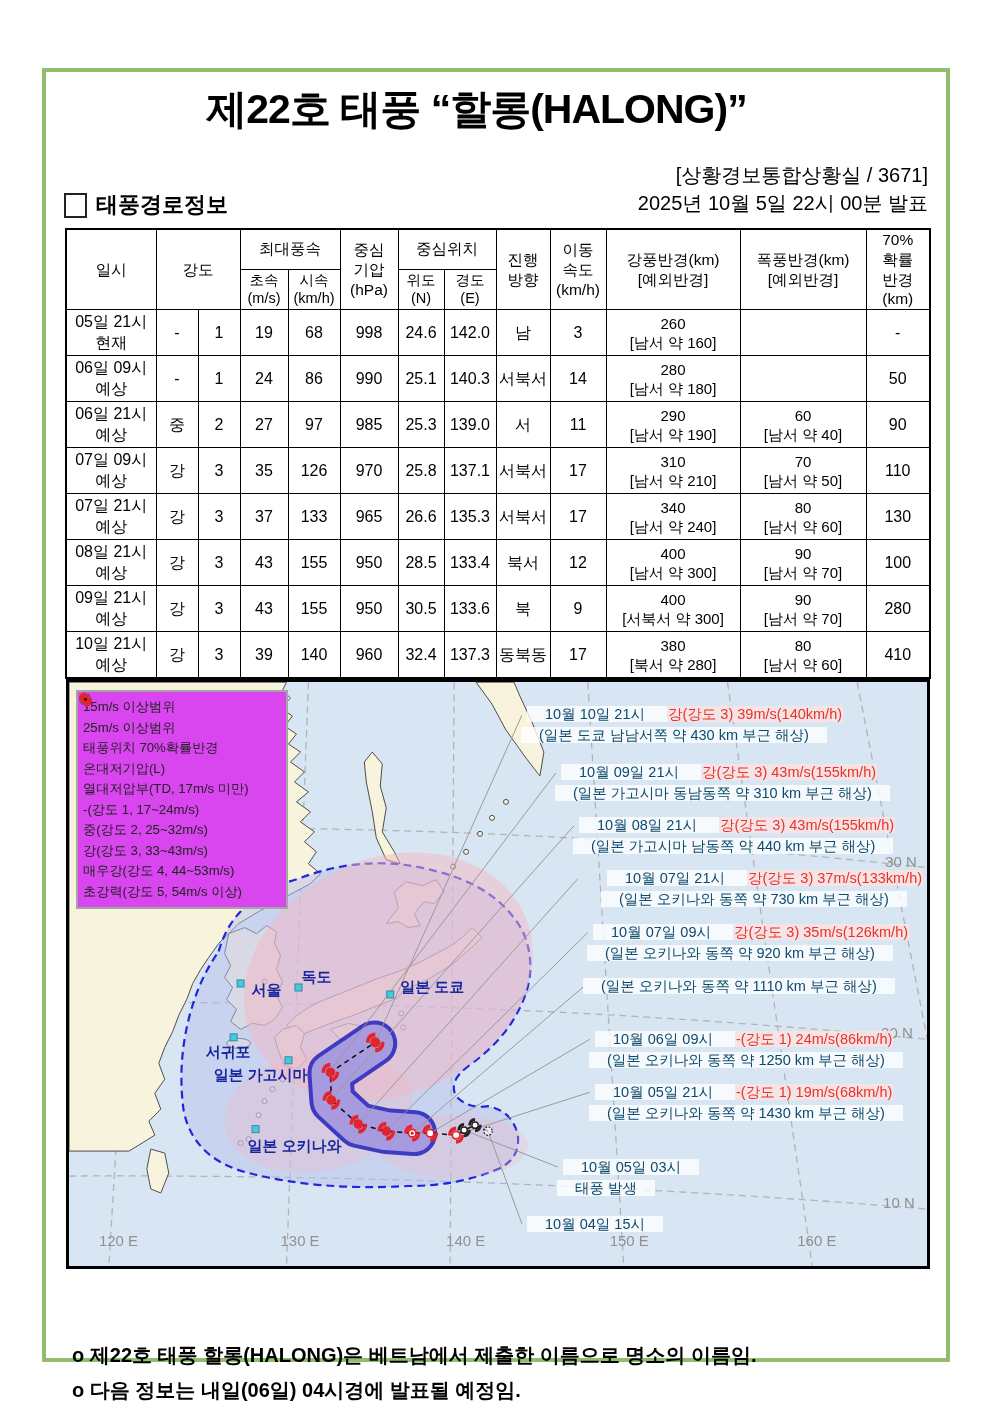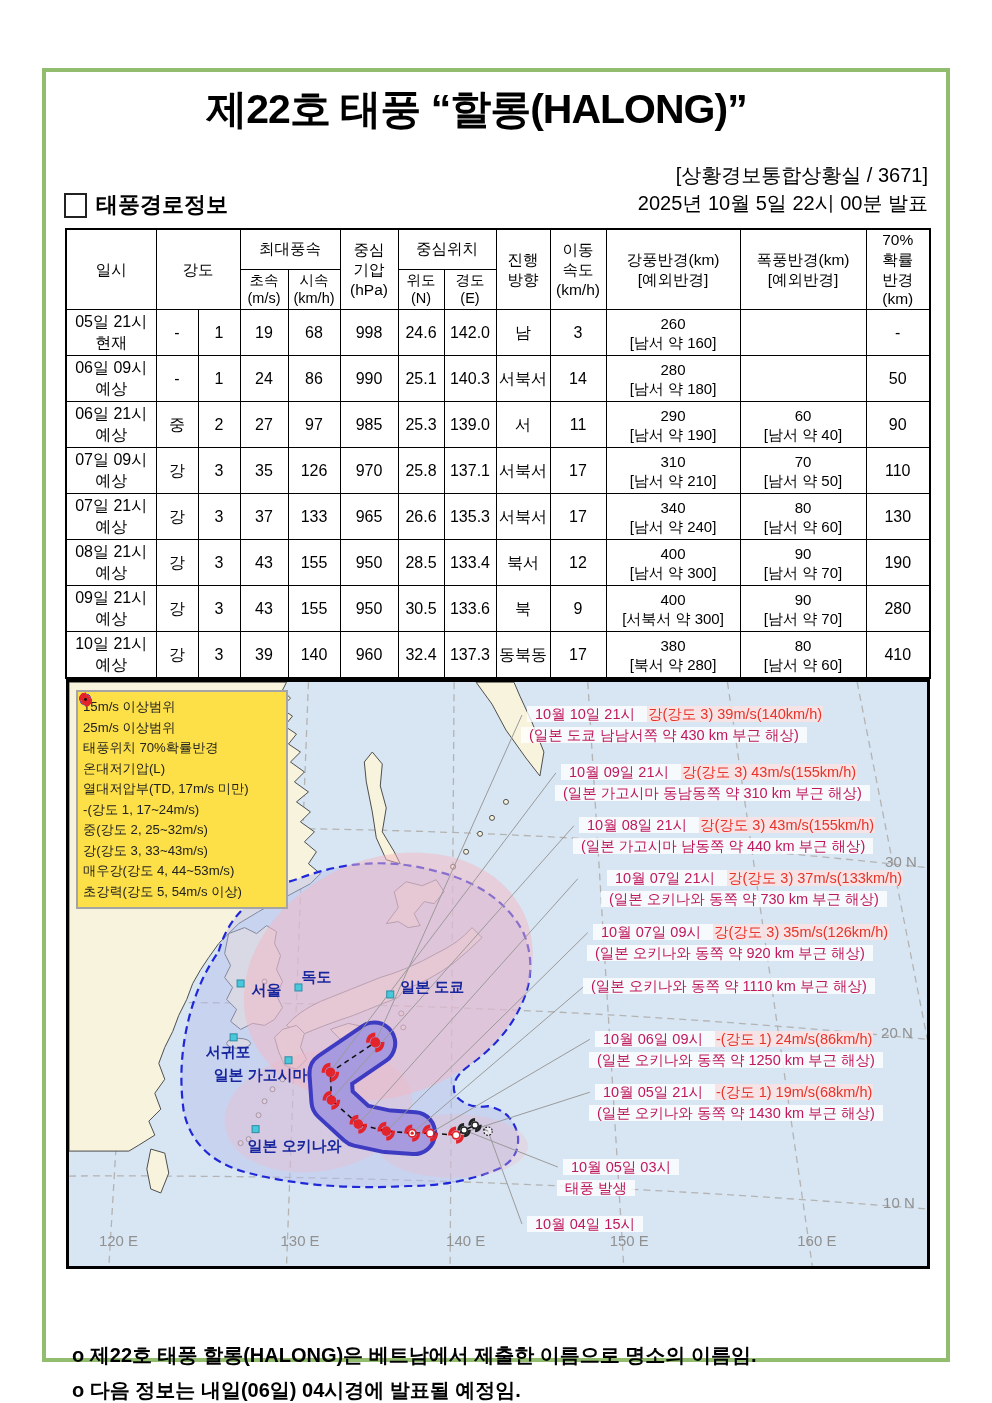"190" td { text: 190 -> 100 }
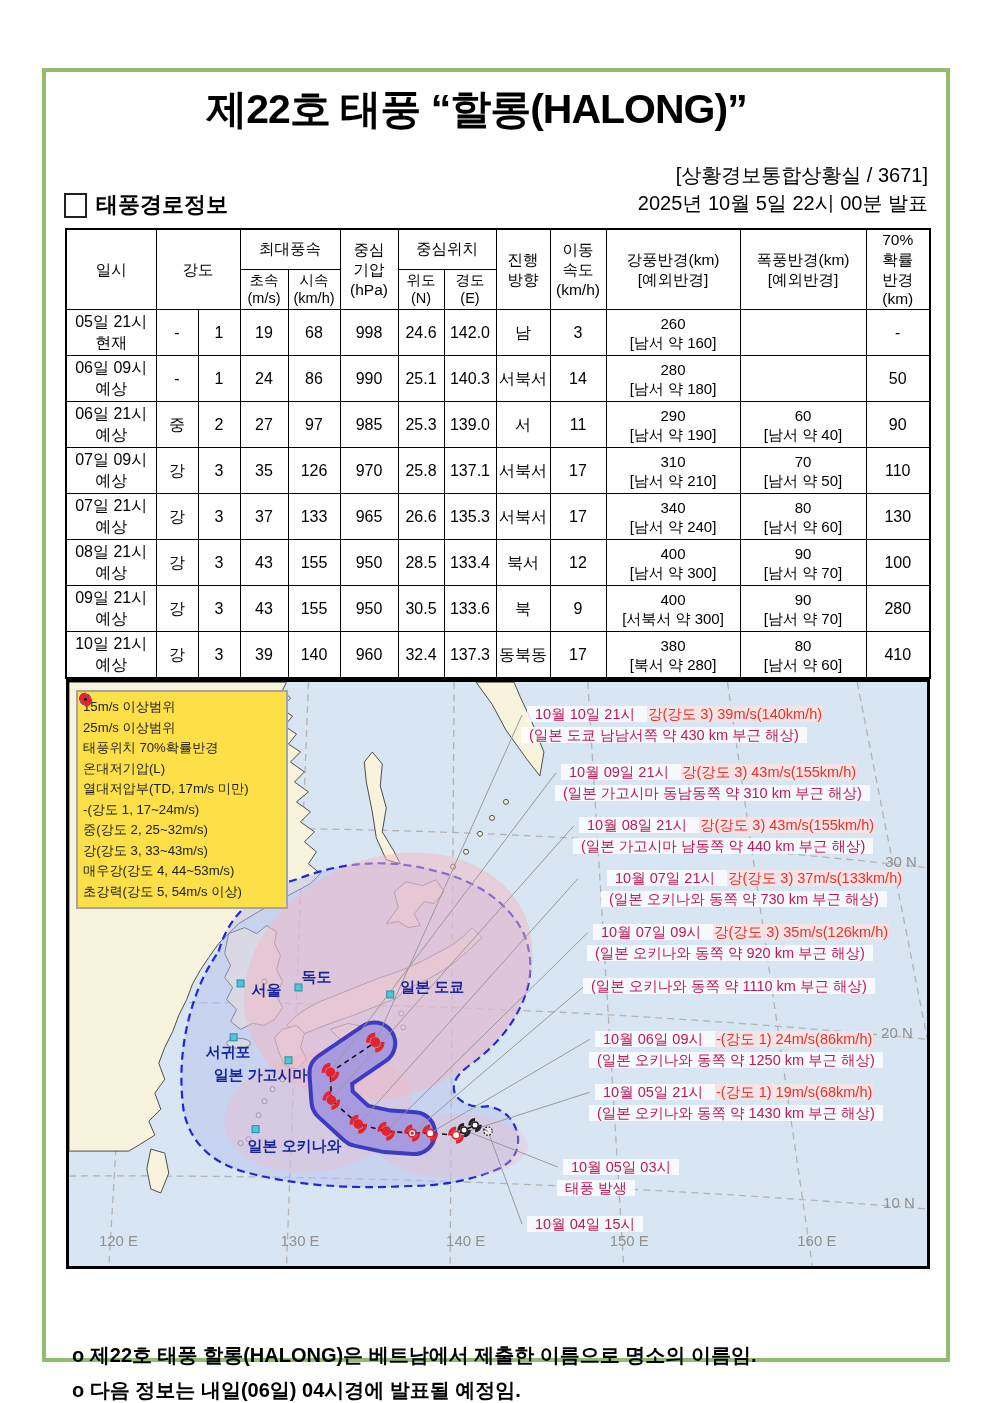"15m/s 이상범위" .legend { background: #fde047 -> #d946ef }
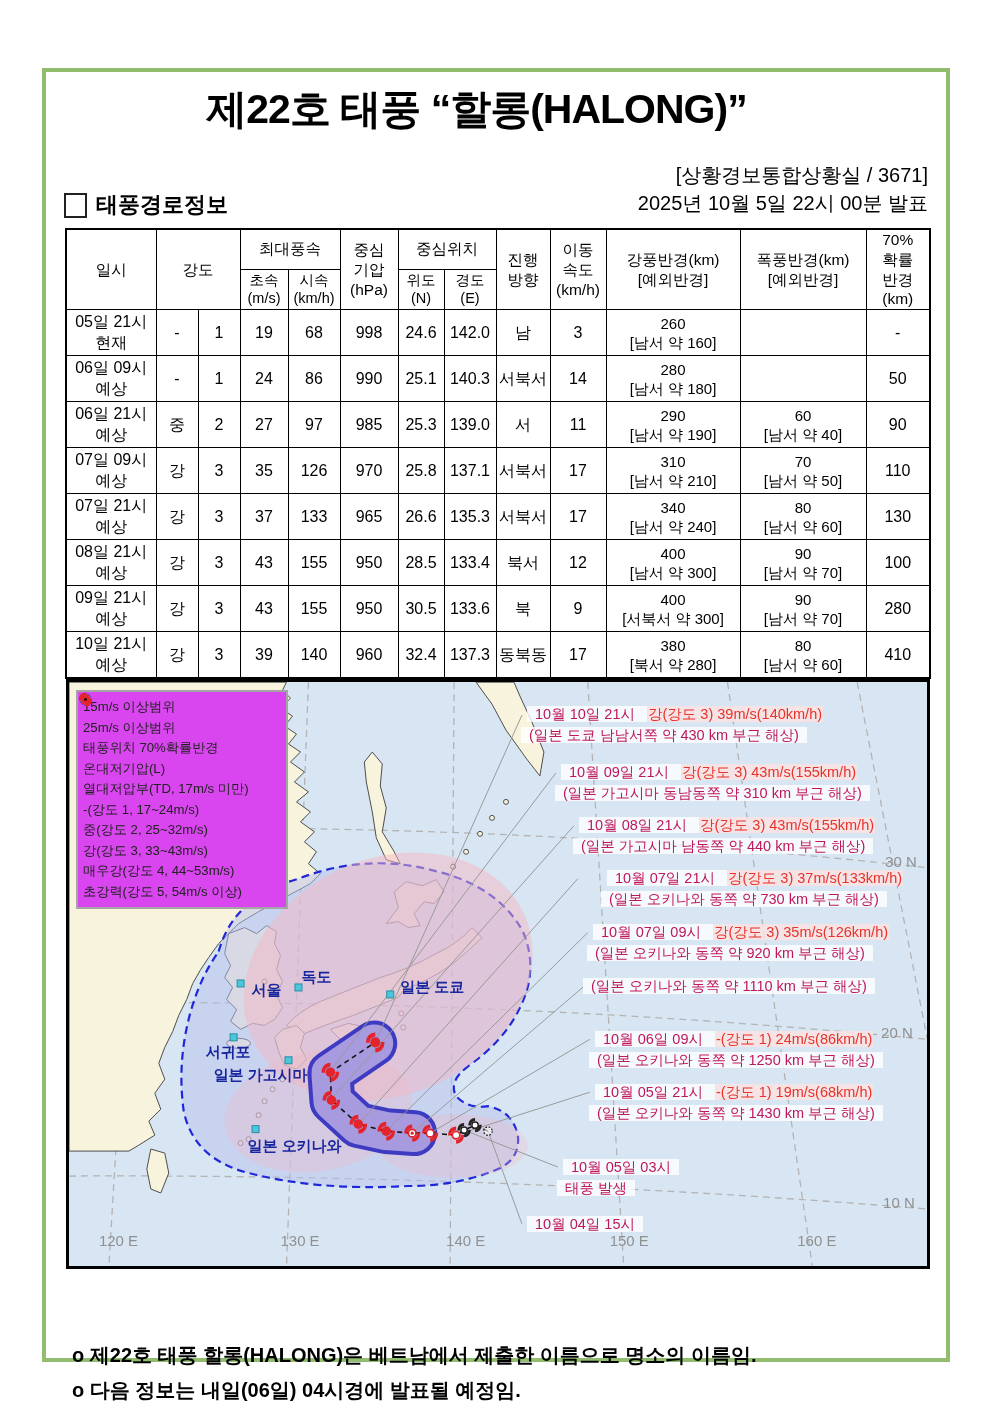"10월 10일 21시" .ann .b { color: #be185d -> #0c4a6e; padding: 0 8px -> 0 18px }
